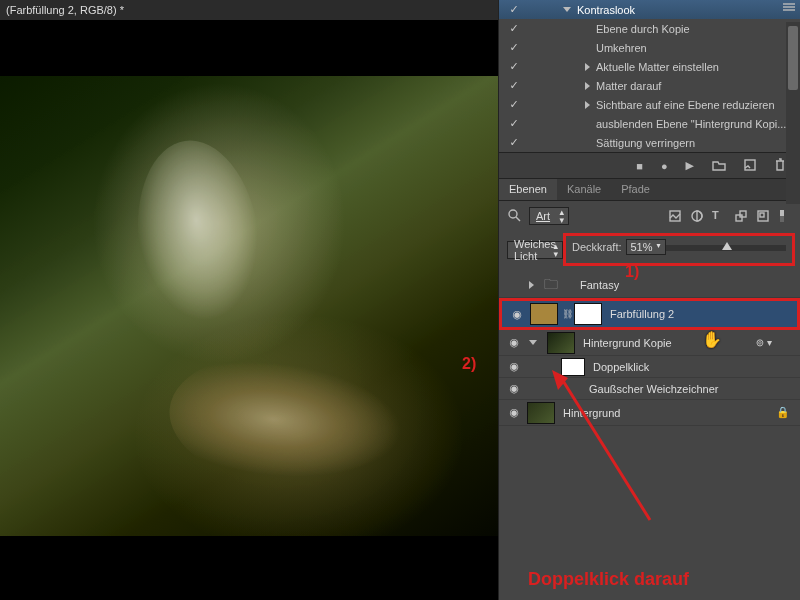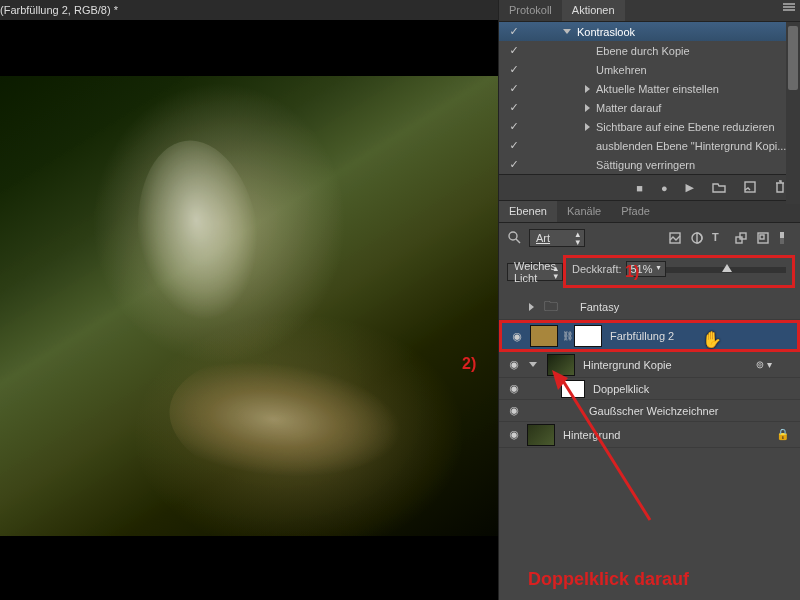"(Farbfüllung 2, RGB/8) *" .tab-bar { padding-left: none -> 6px }
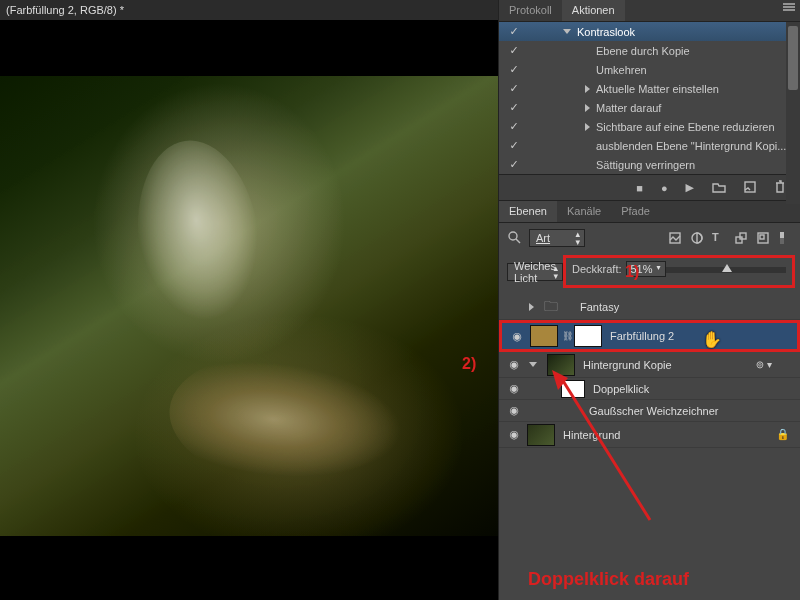"Protokoll" div.panel-tabs { html: <div> <div>Protokoll</div> <div>Aktionen</div> </div> -> none }
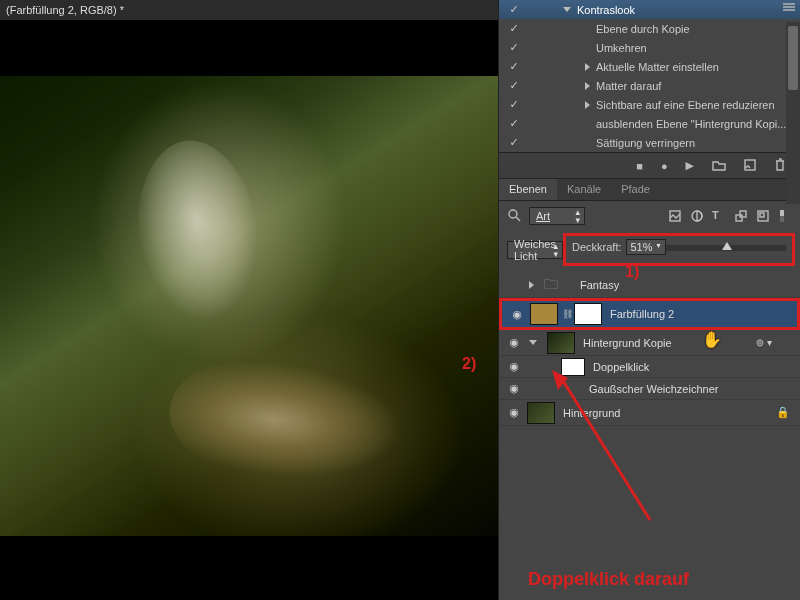"Art" div.dd { width: 56px -> 40px }
